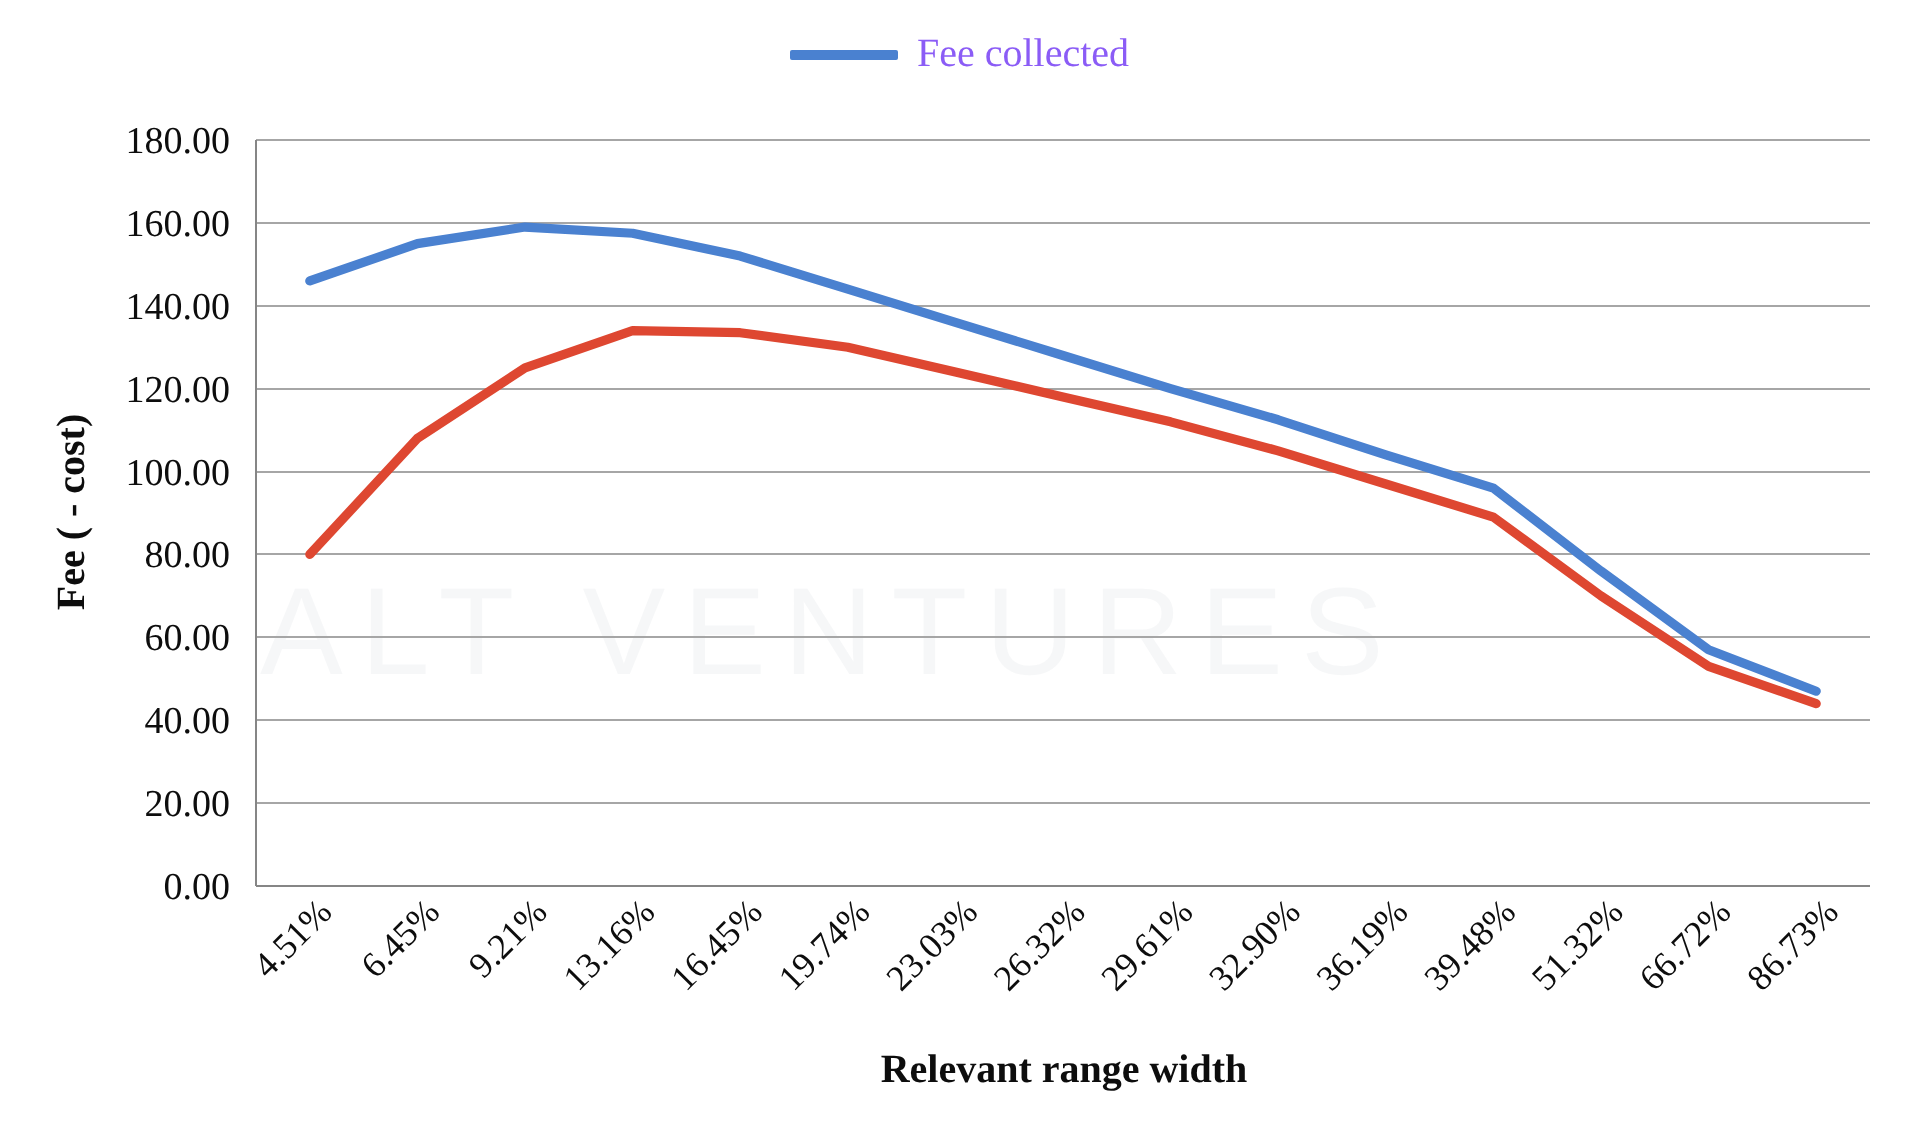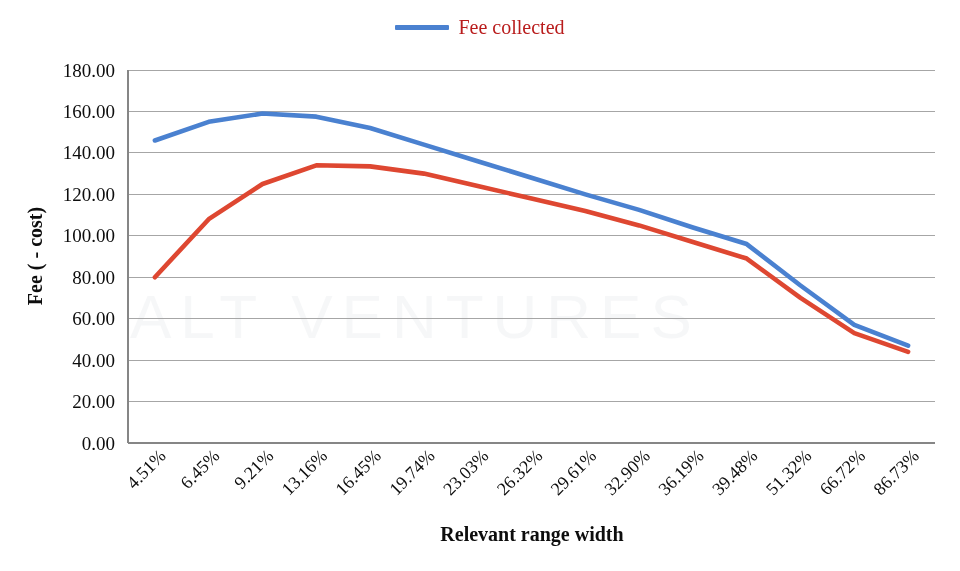"Fee collected" .legend-label { color: #b91c1c -> #8b5cf6 }
